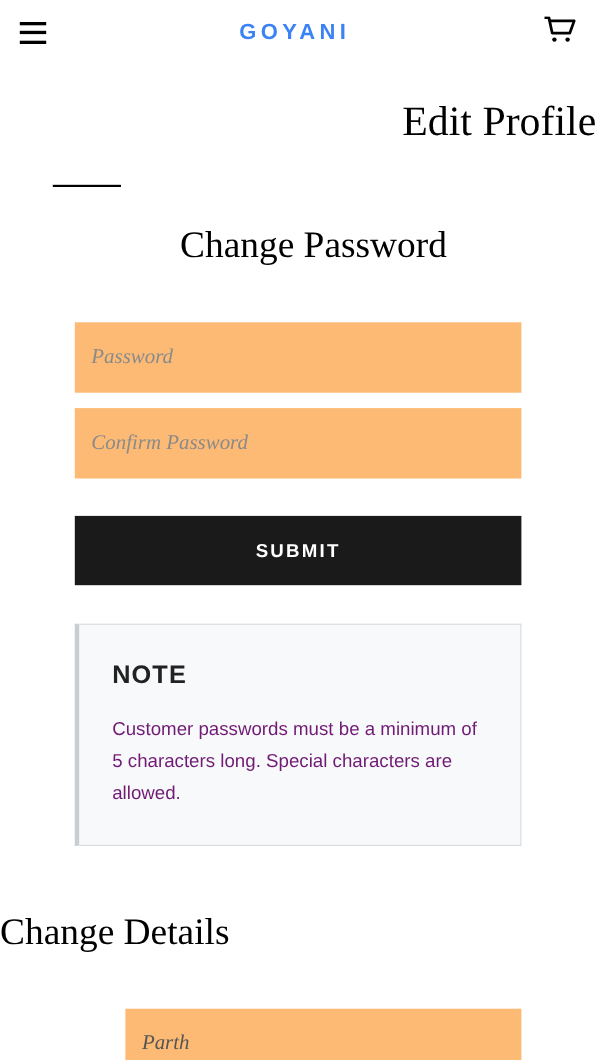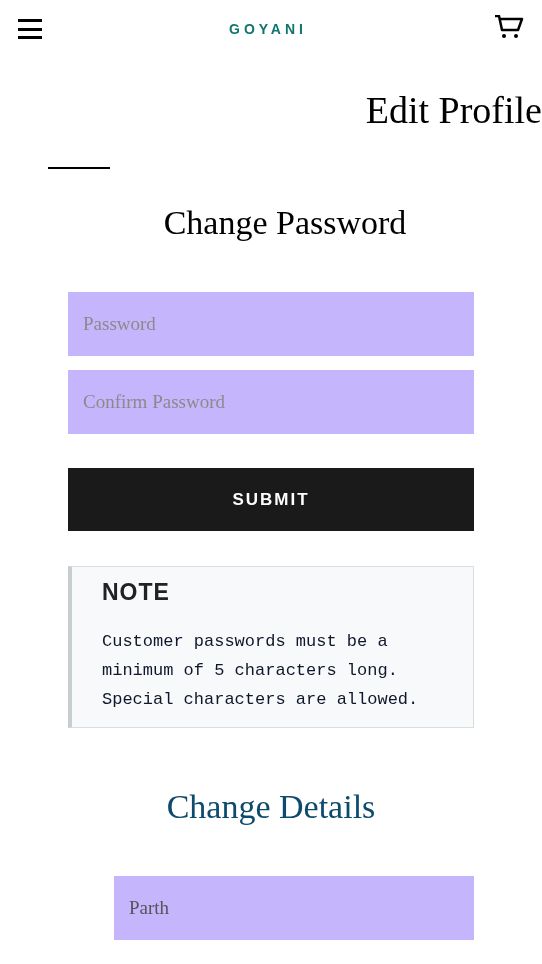"GOYANI" .logo { color: #0f766e -> #3b82f6; font-size: 14px -> 20px }
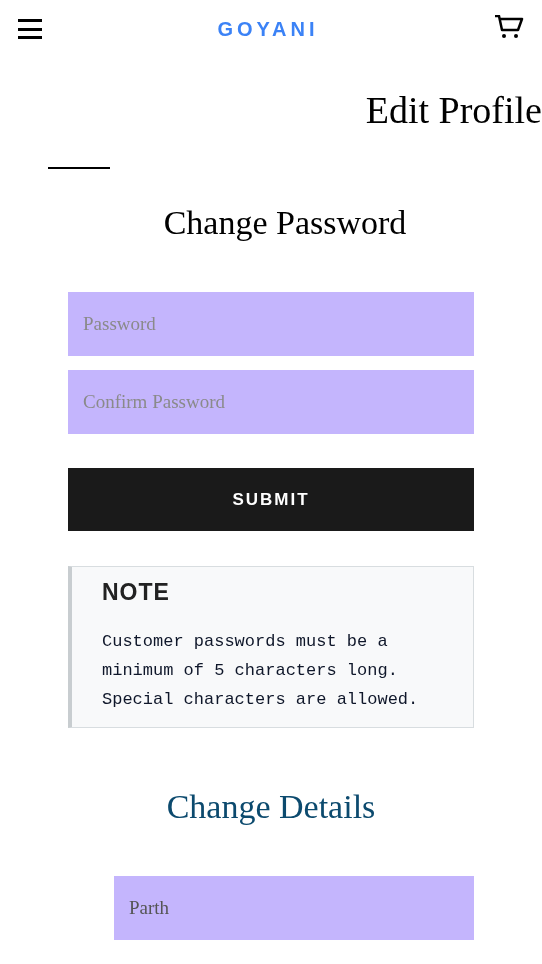"Password" .input-field { background: #c4b5fd -> #fdba74; font-style: none -> italic }
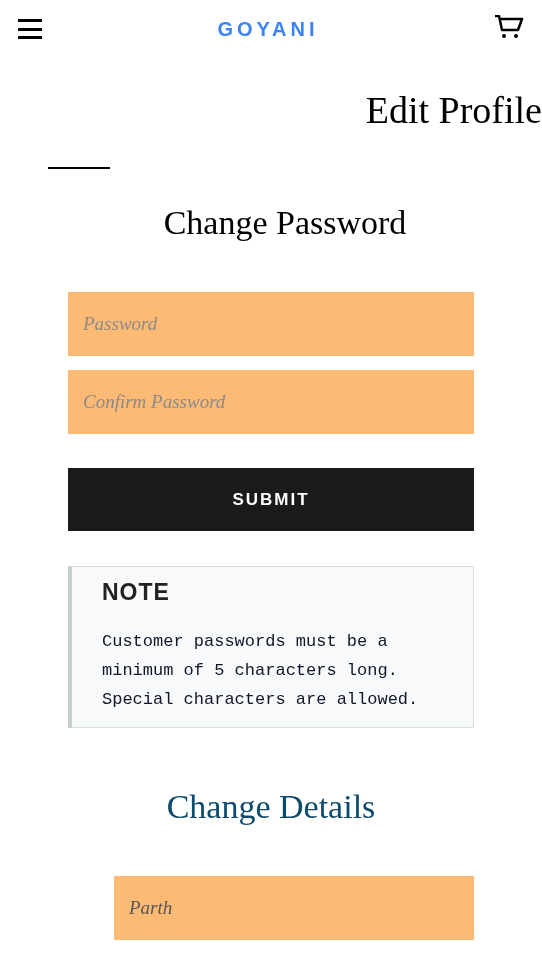"NOTE" .note-box { padding: 12px 30px -> 32px 30px }
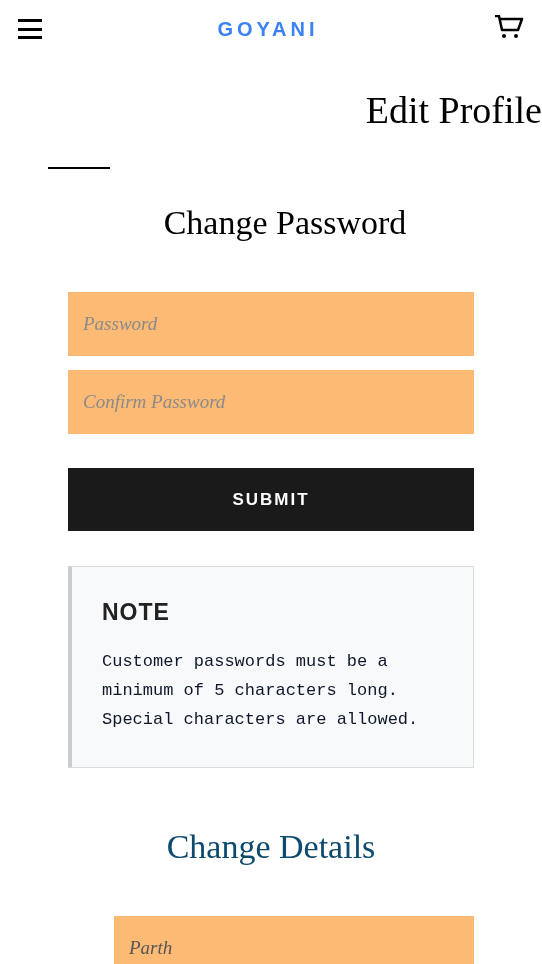"Customer passwords must be a" .note-text { color: #0f172a -> #701a75; font-family: Liberation Mono, monospace -> Liberation Sans, sans-serif }
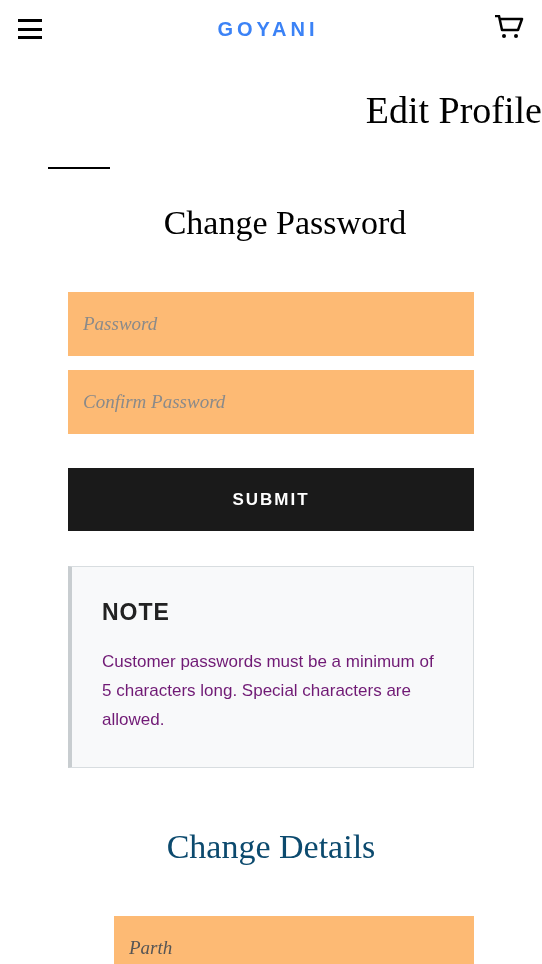"Change Details" .section-title-2 { color: #0c4a6e -> #000000; text-align: center -> left }
